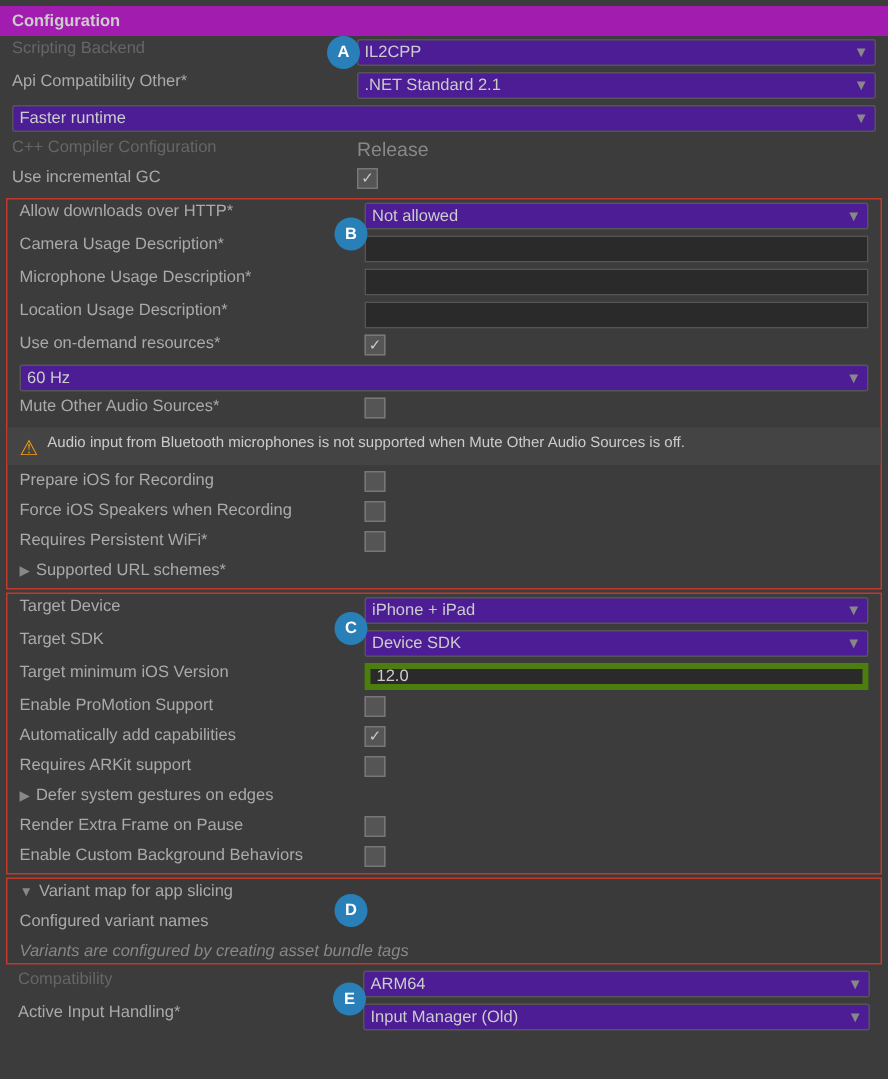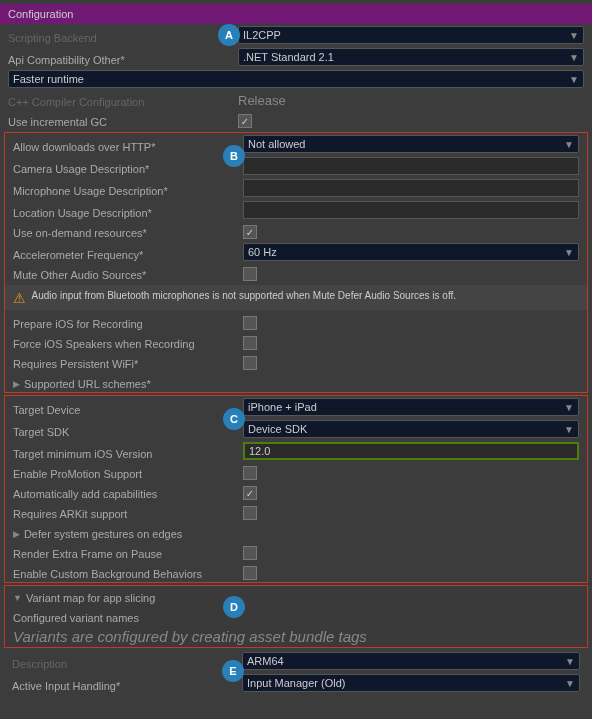"Configuration" .top-header { background: #701a75 -> #a21caf; font-weight: normal -> bold }
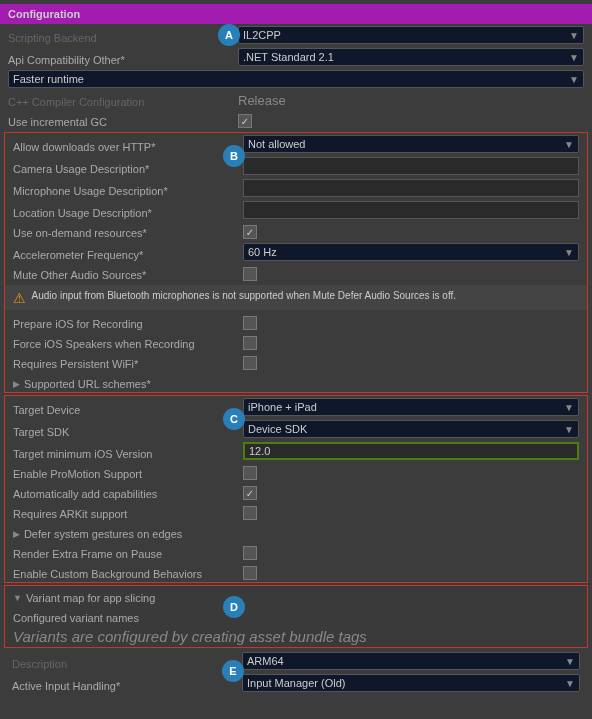"Scripting Backend" .row { align-items: flex-end -> flex-start }
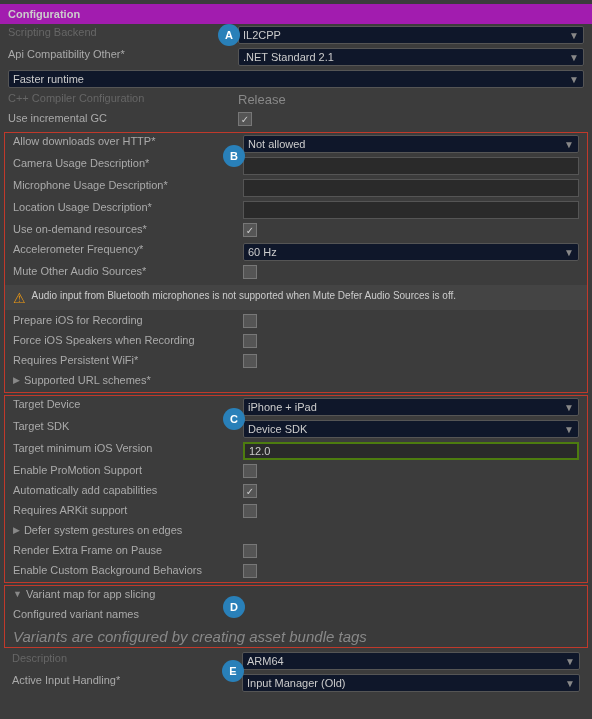"IL2CPP" .dropdown { background: #0f172a -> #4c1d95 }
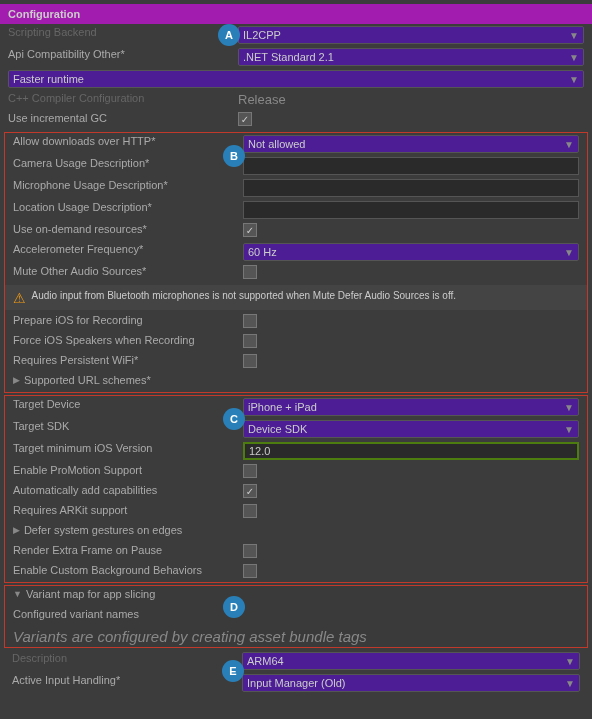"Accelerometer Frequency*" span.label { html: <span>Accelerometer Frequency*</span> -> none }
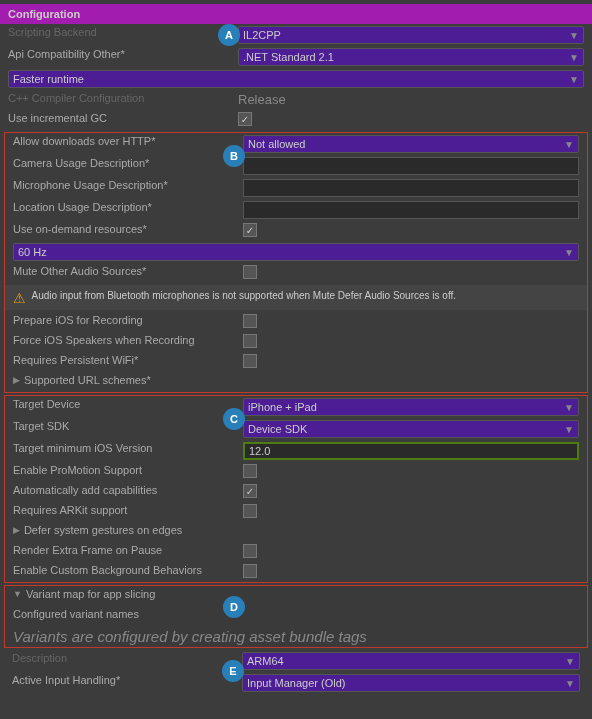"Audio input from Bluetooth microphones" span.warning-text { text: Defer -> Other }
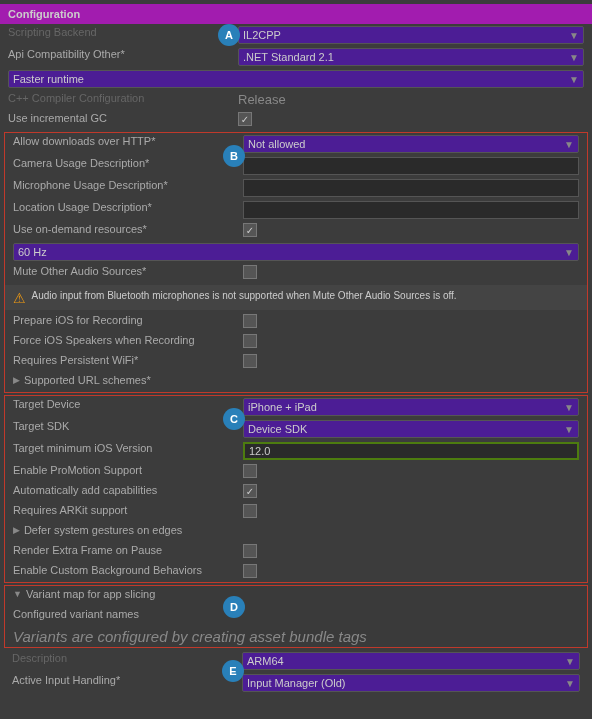"12.0" div.text-input { border: 2px solid #4d7c0f -> 4px solid #4d7c0f }
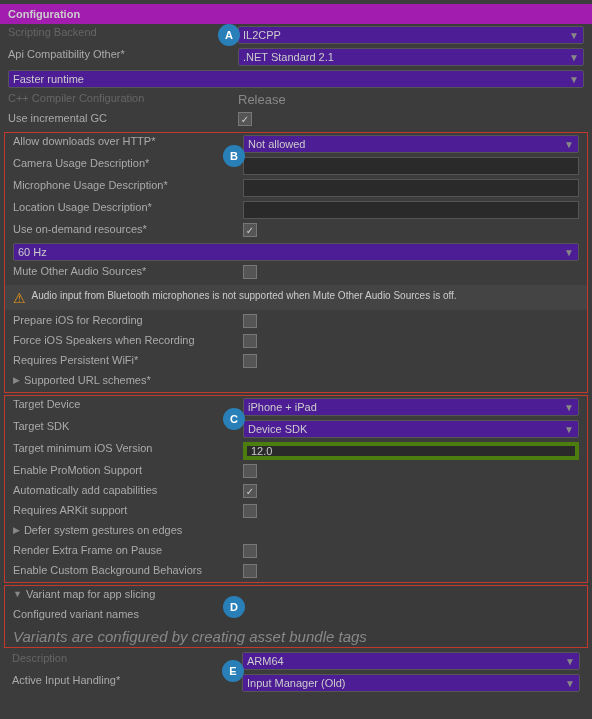"Variants are configured by creating" .static-text { font-size: 15px -> 11px }
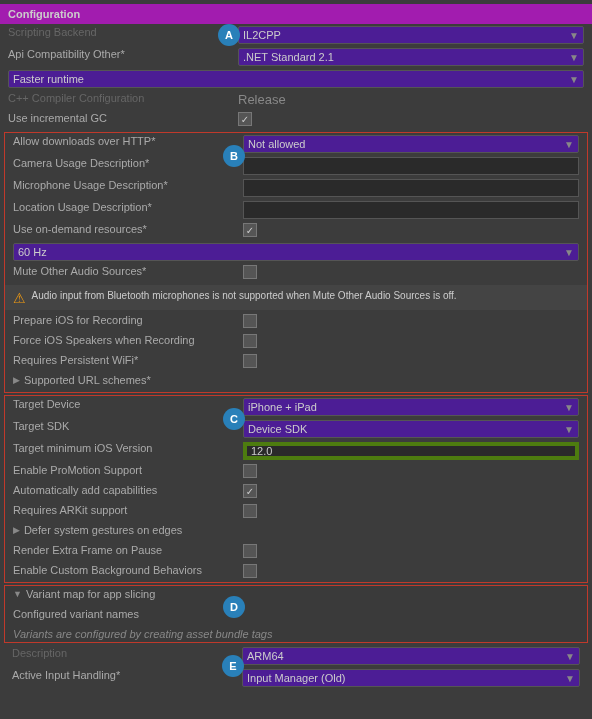"Description" span.label { text: Description -> Compatibility }
